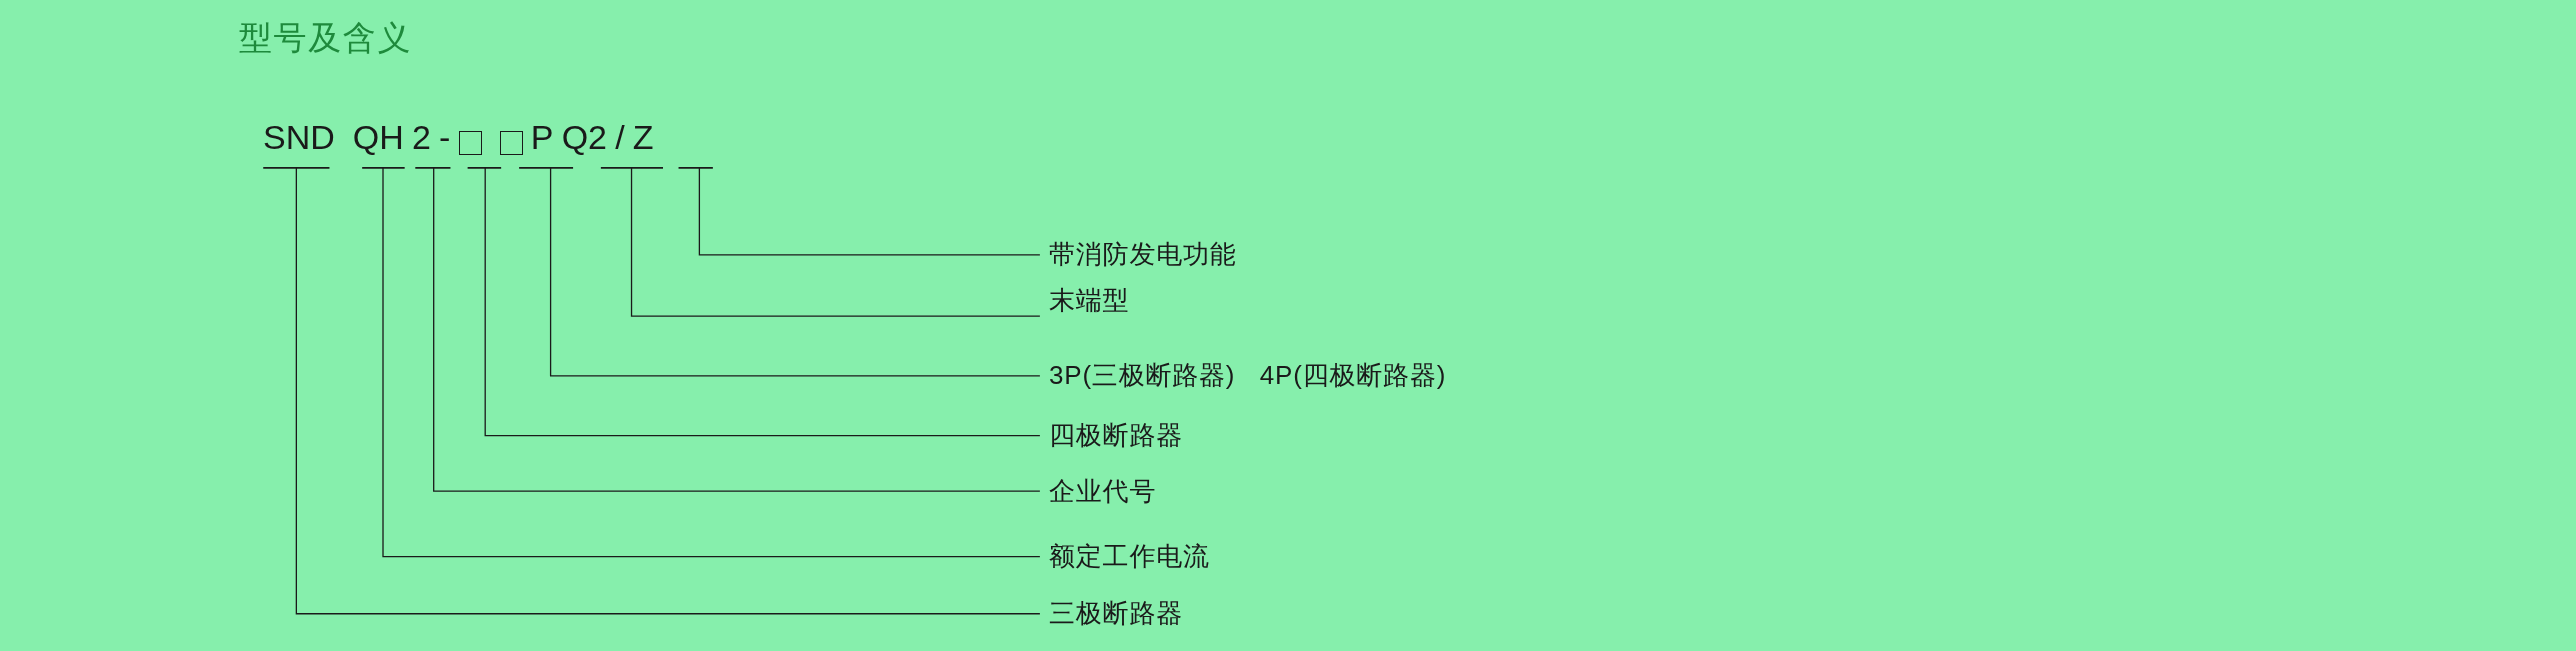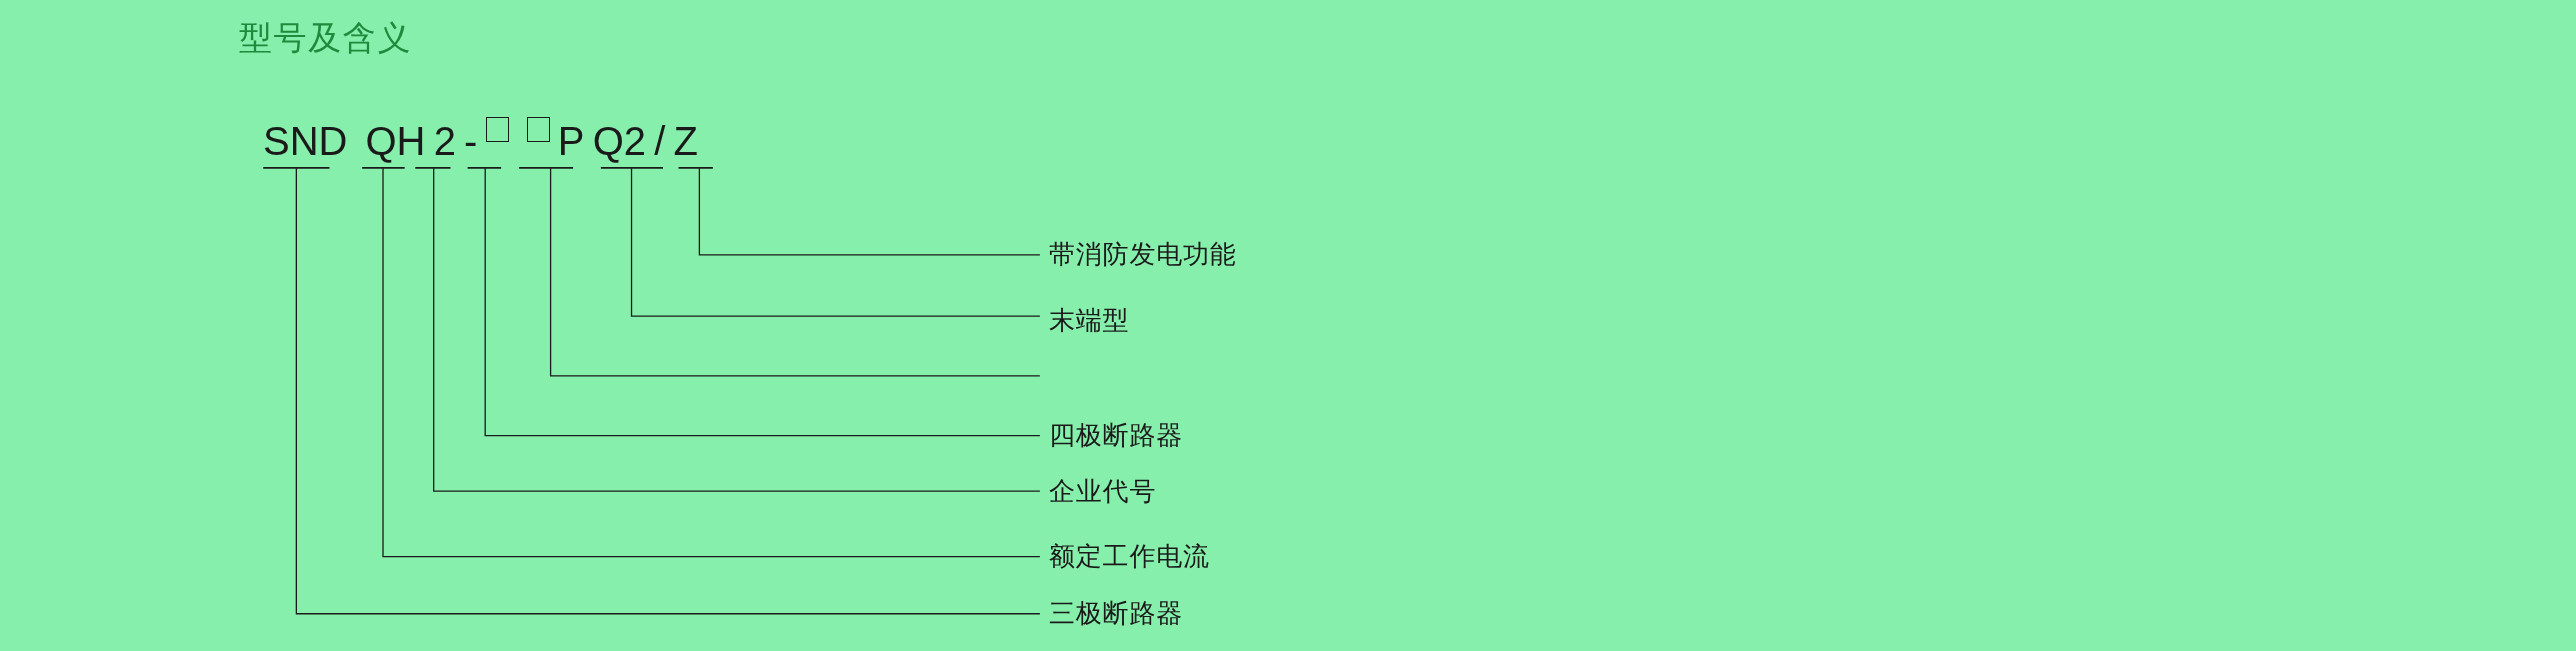"SND" #code-row { align-items: flex-start -> flex-end; font-size: 40px -> 34px }
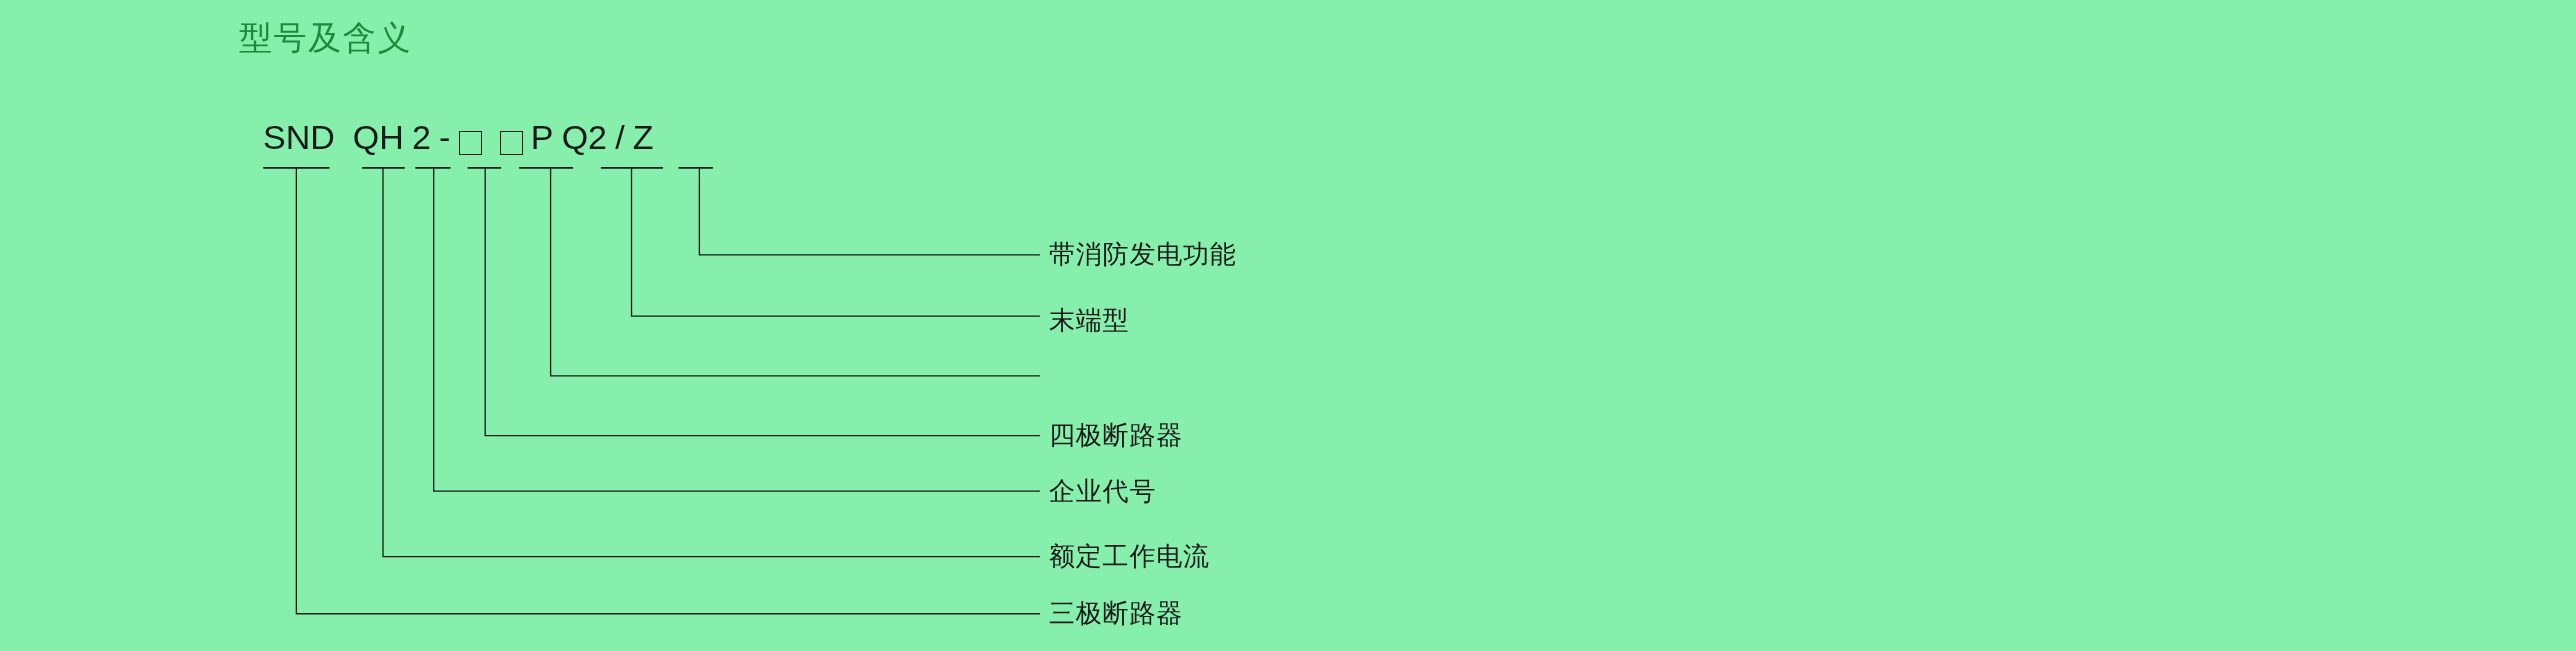"末端型" div.desc { top: 320px -> 300px }
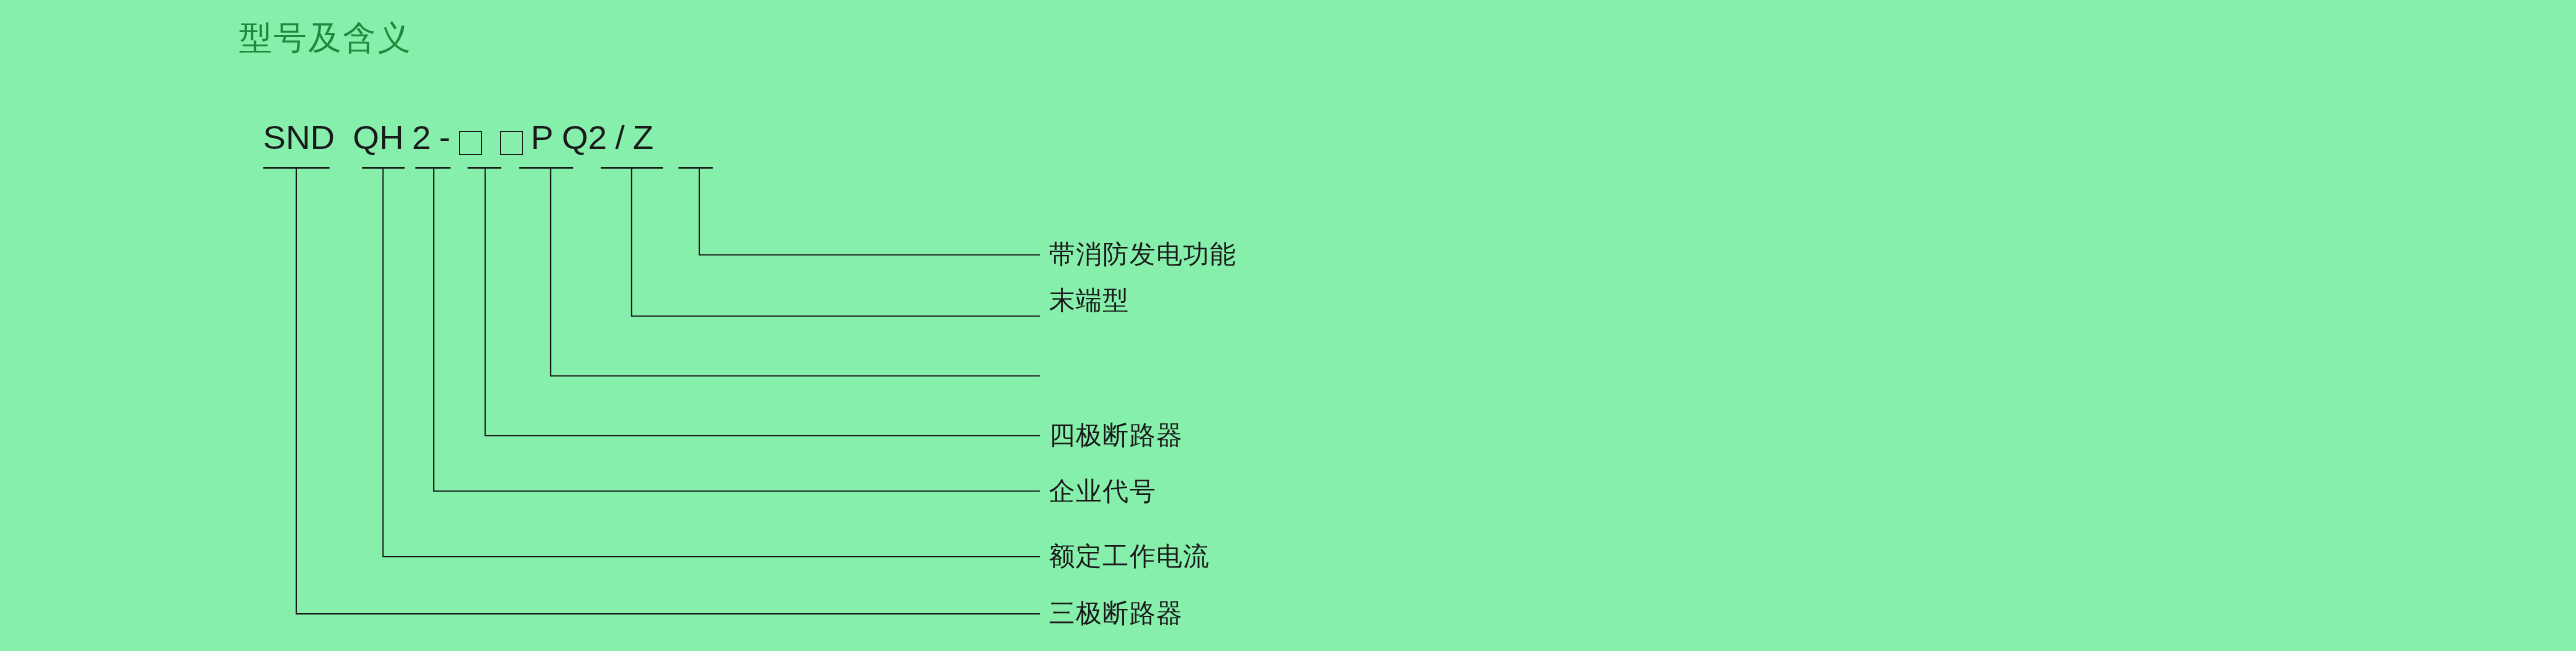"3P(三极断路器) 4P(四极断路器)" div.desc { html: none -> <div> <span>3P(三极断路器)</span><span></span><span>4P(四极断路器)</span> </div> }
